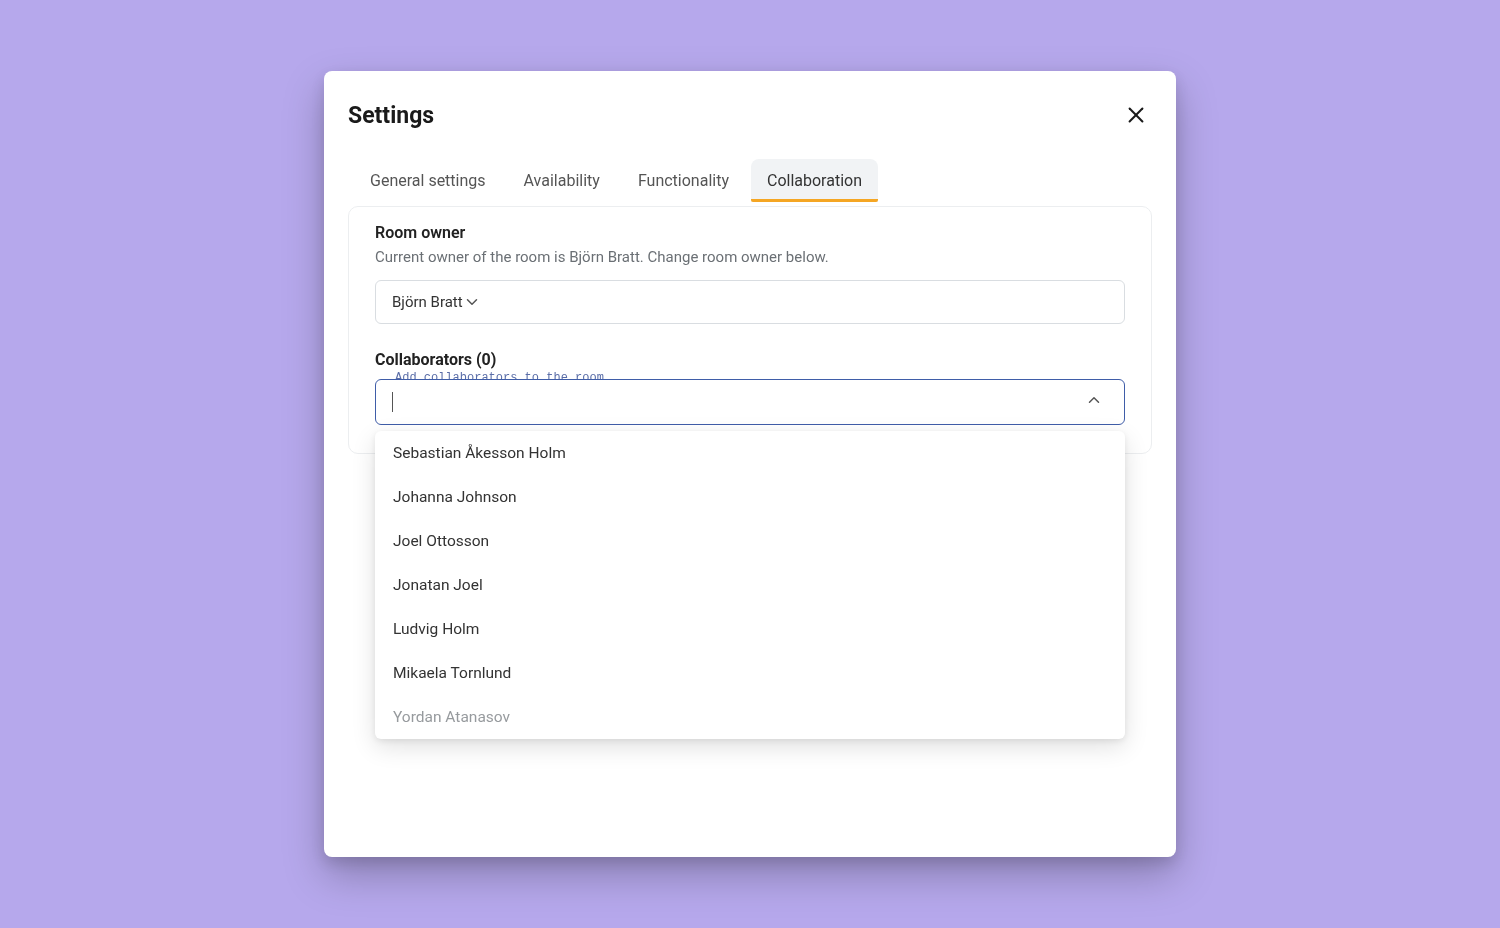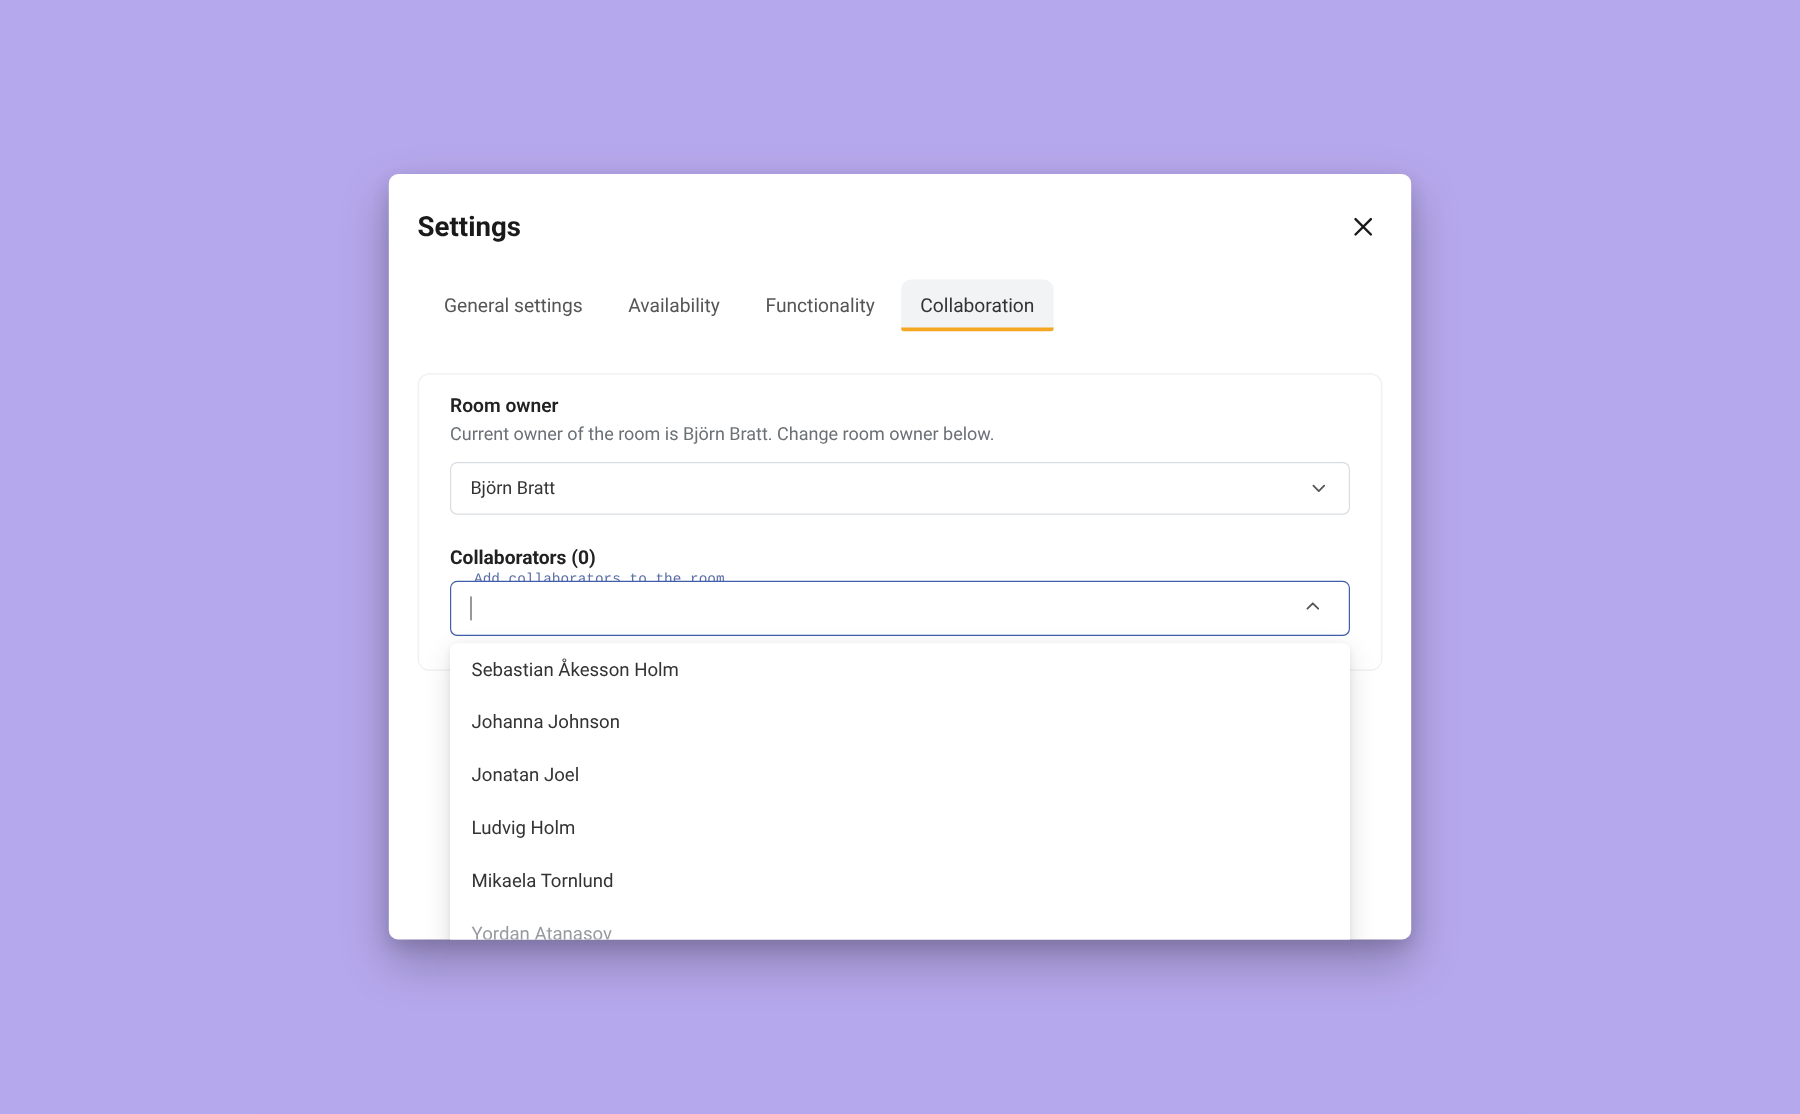"Settings" .modal { height: 638px -> 786px }
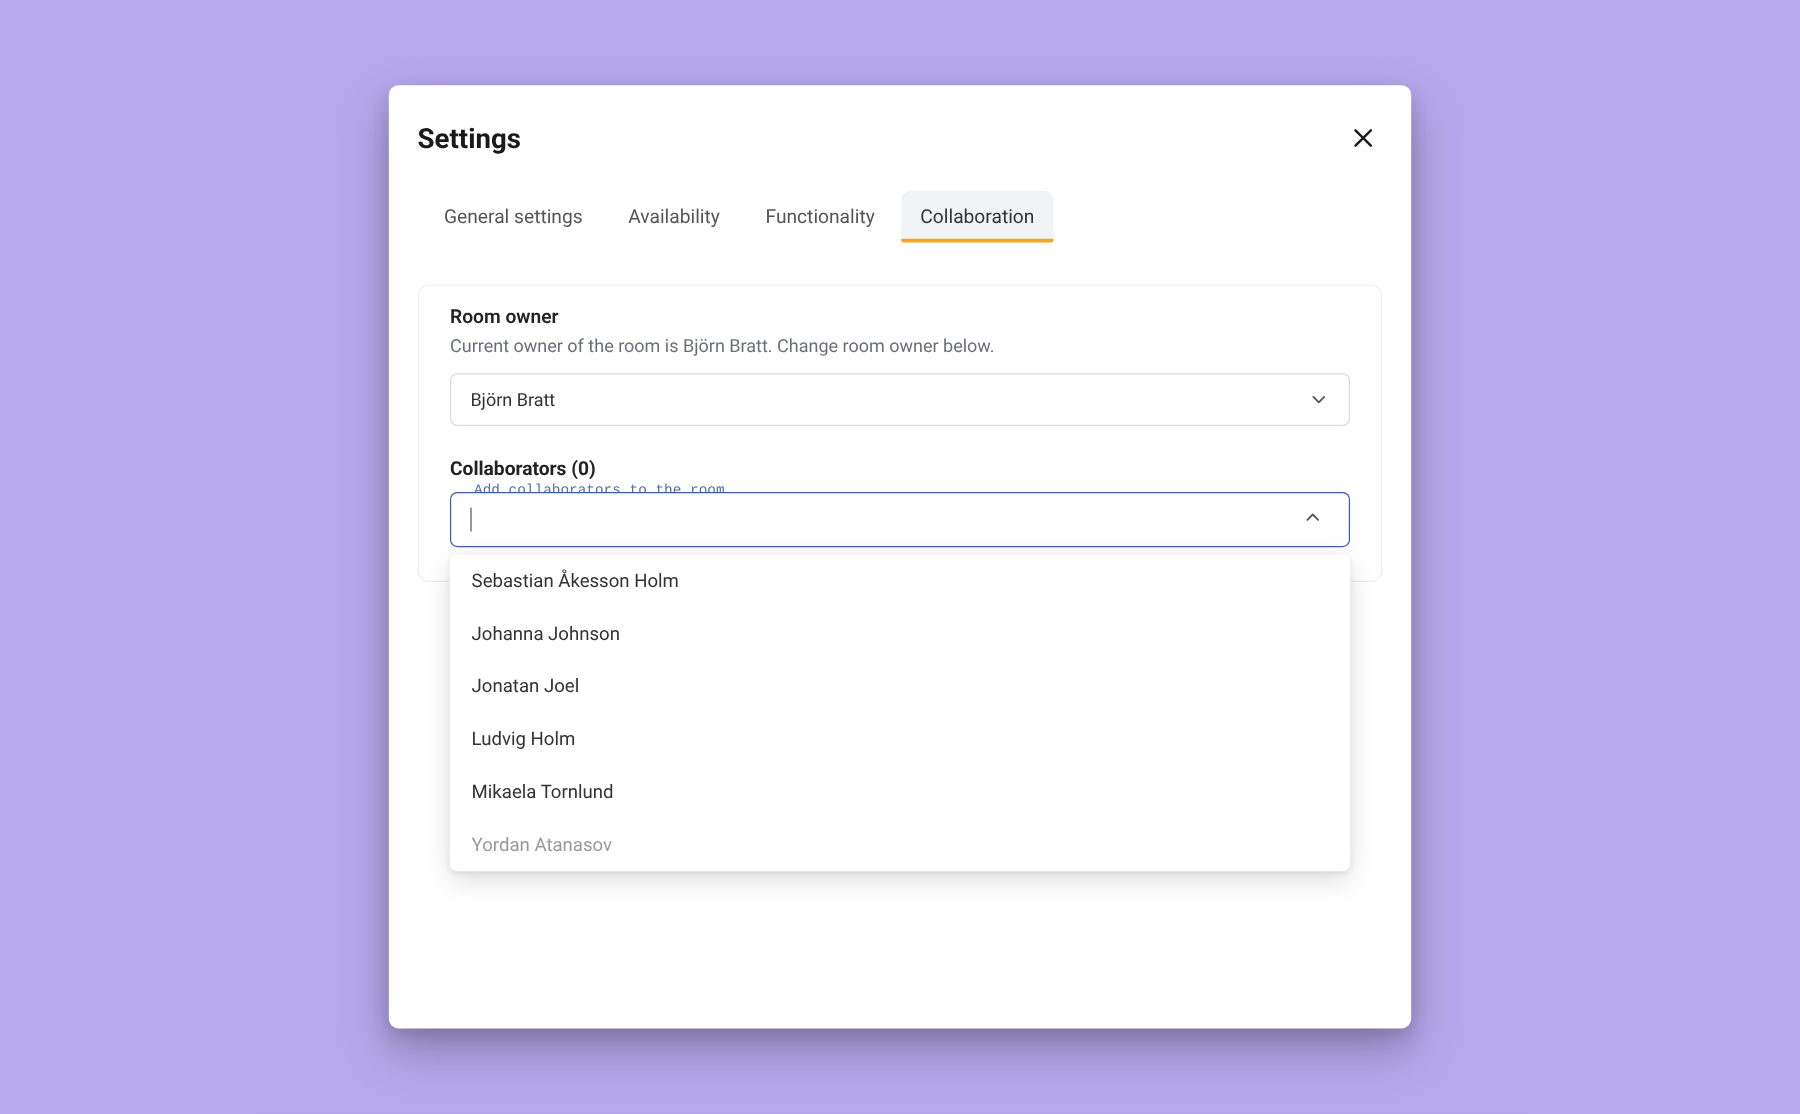"Room owner" .panel { margin-top: 35px -> 4px }
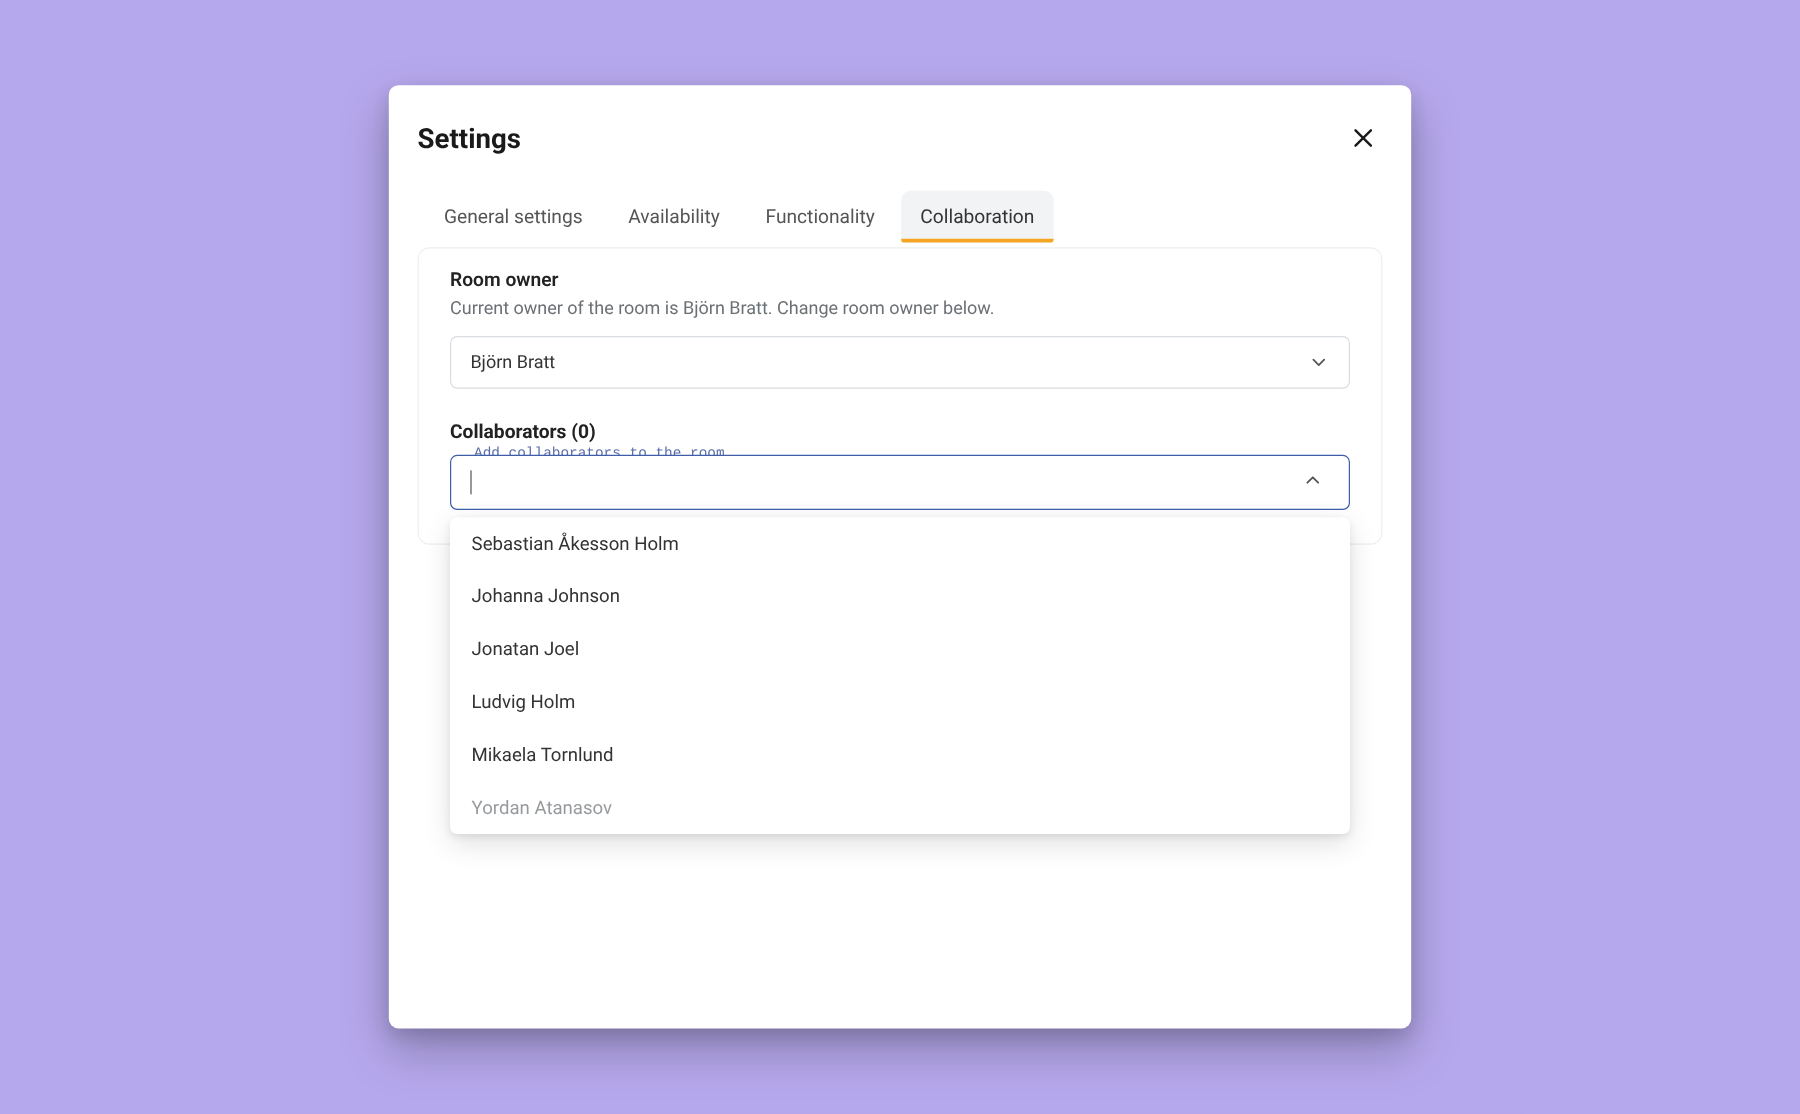"Björn Bratt" .select-box { justify-content: space-between -> flex-start }
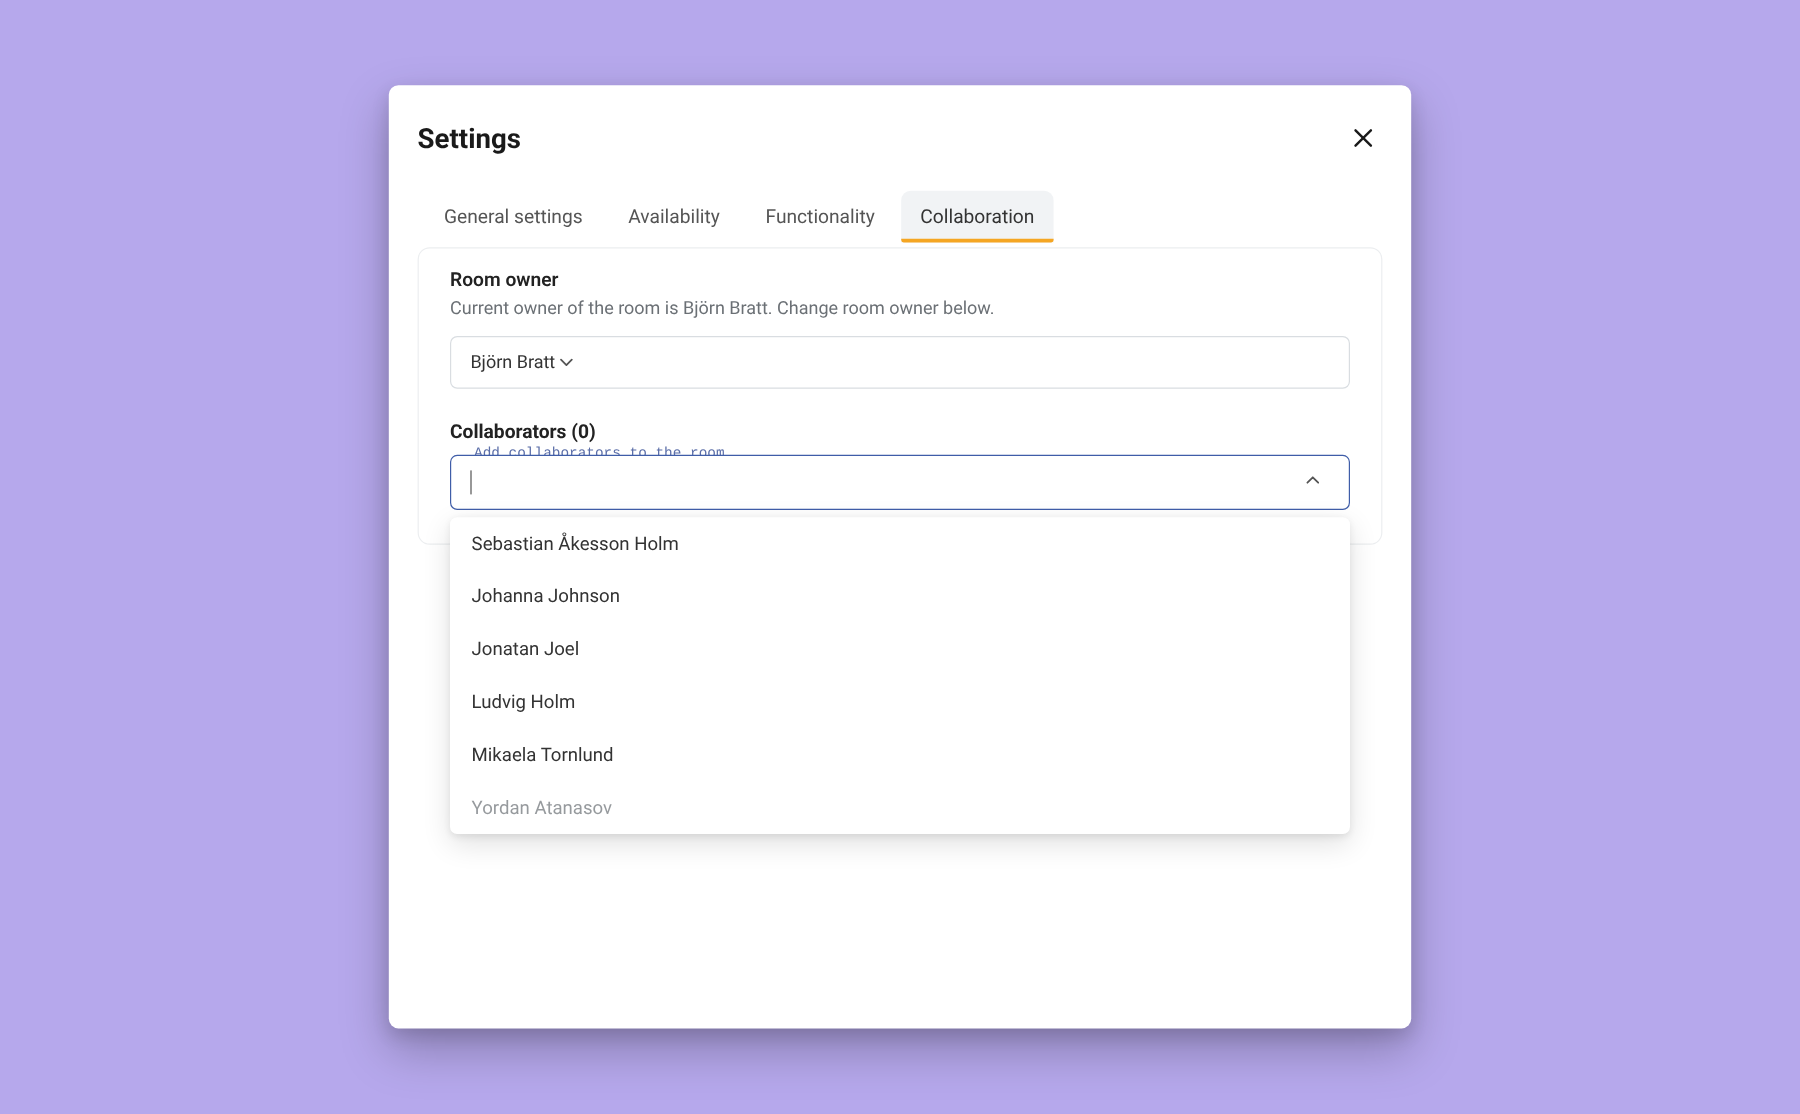"Joel Ottosson" div.dropdown-item { html: none -> <div>Joel Ottosson</div> }
